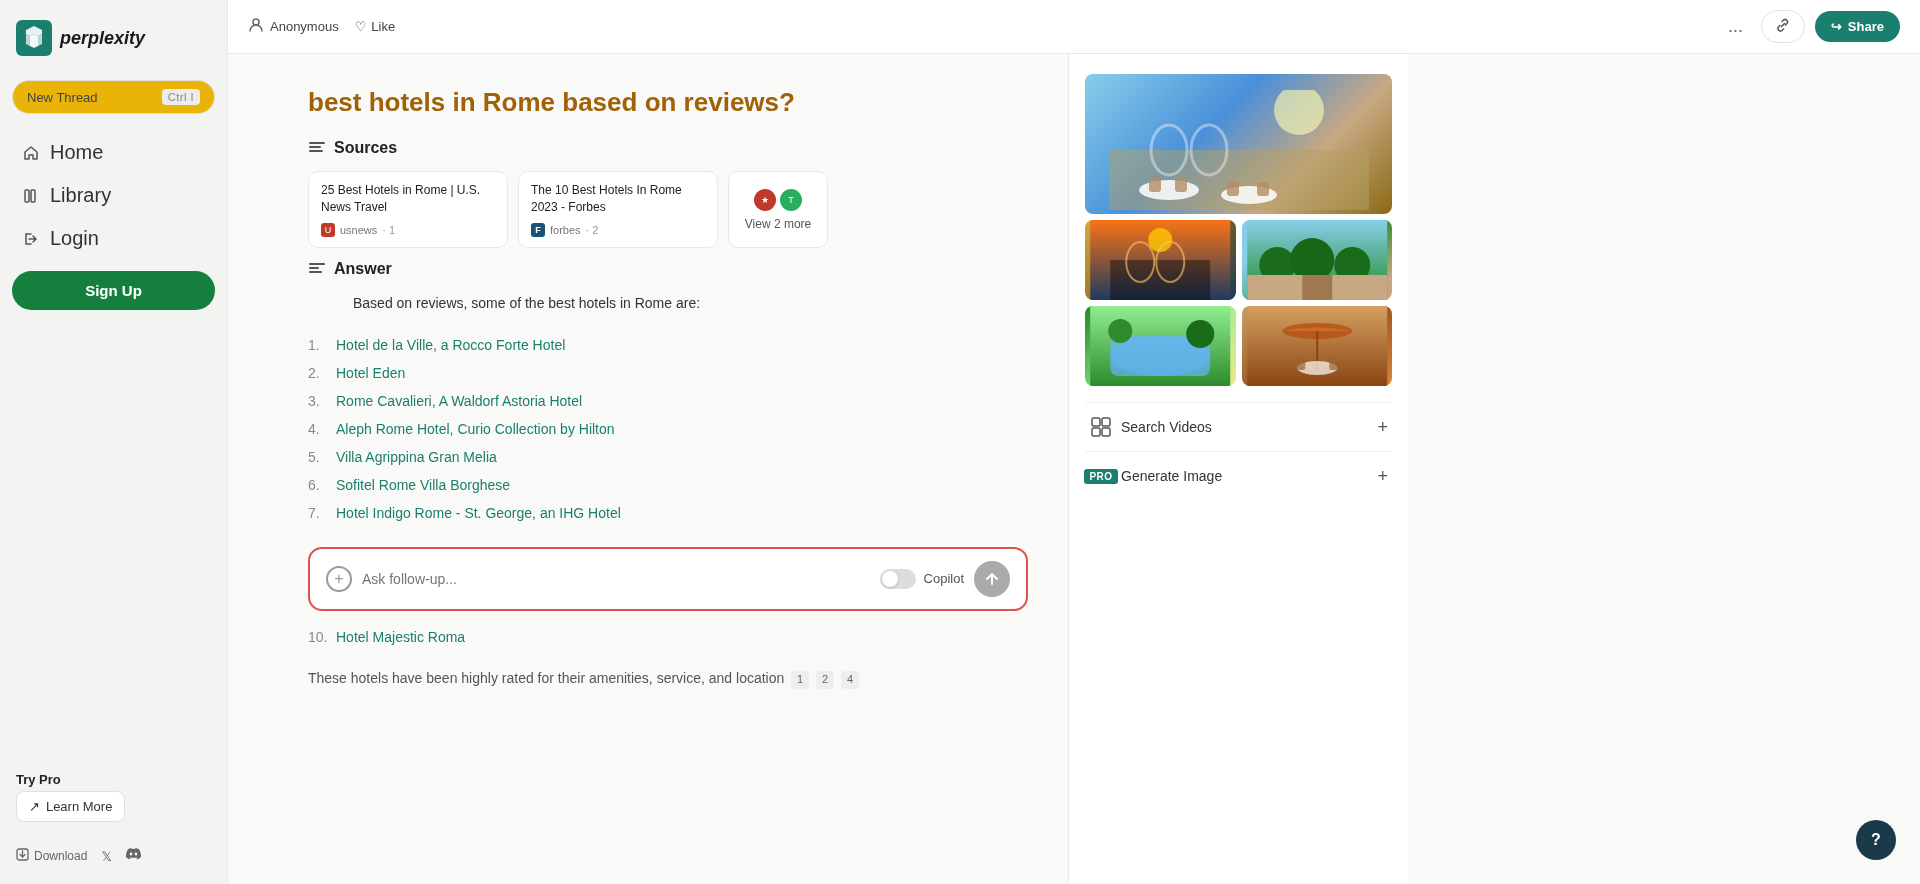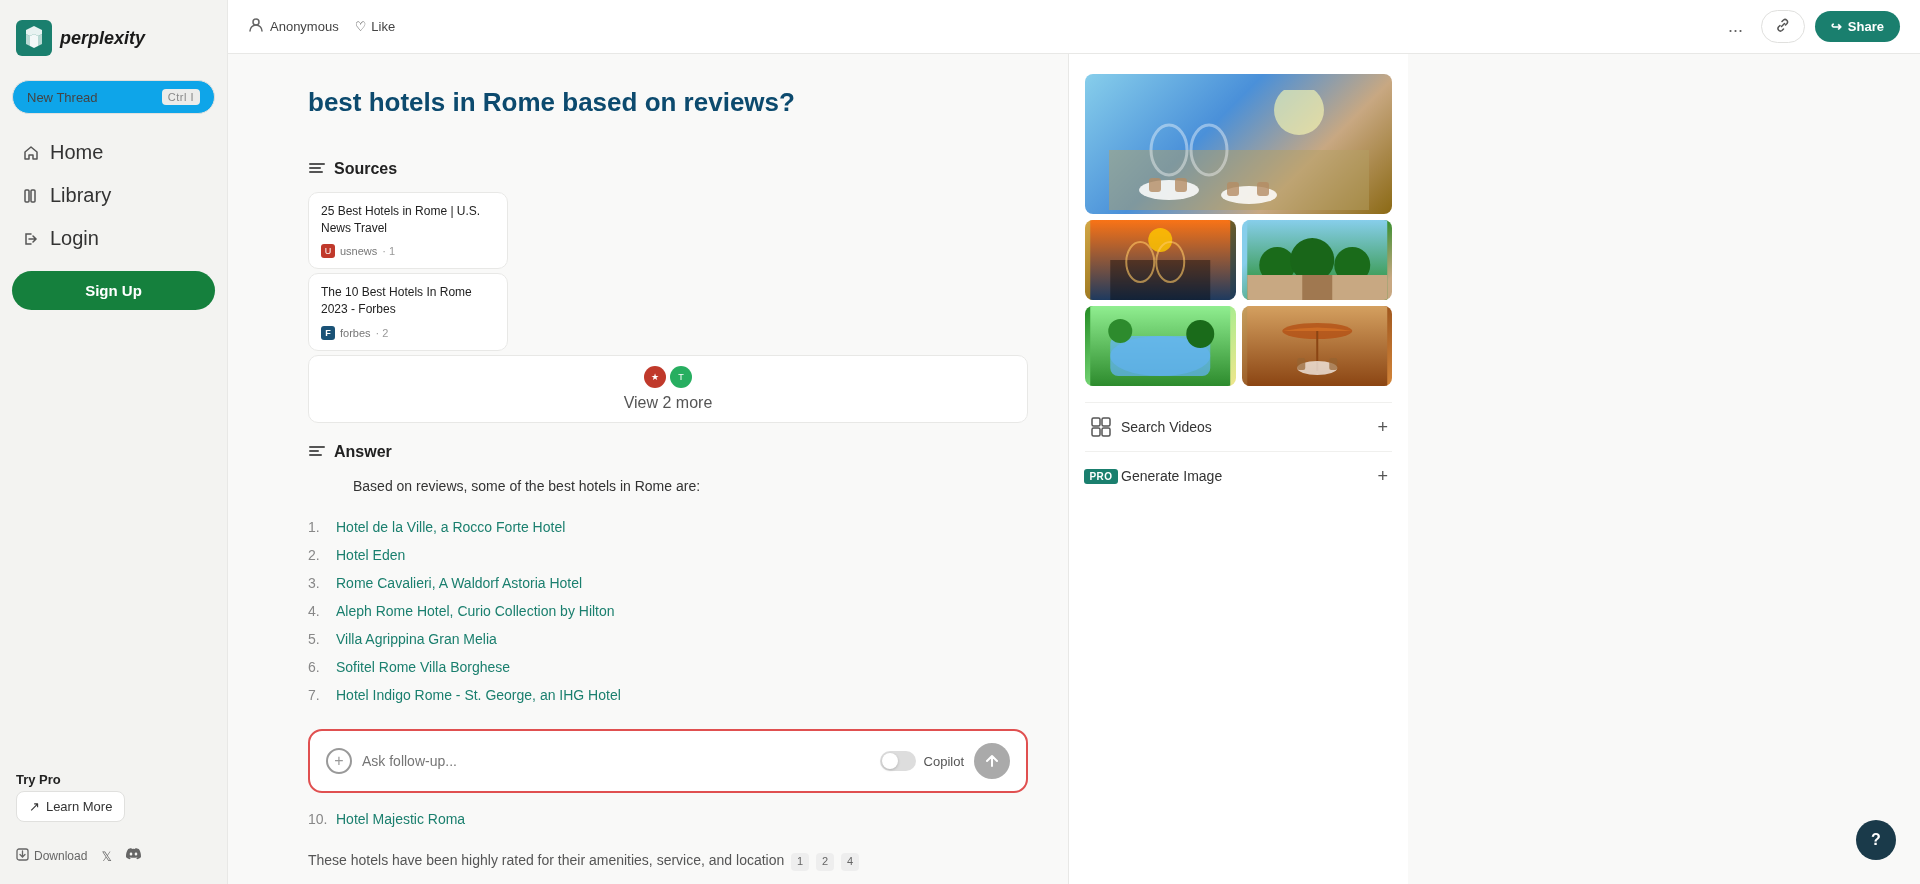"New Thread" .new-thread-btn { background: #0ea5e9 -> #eab308 }
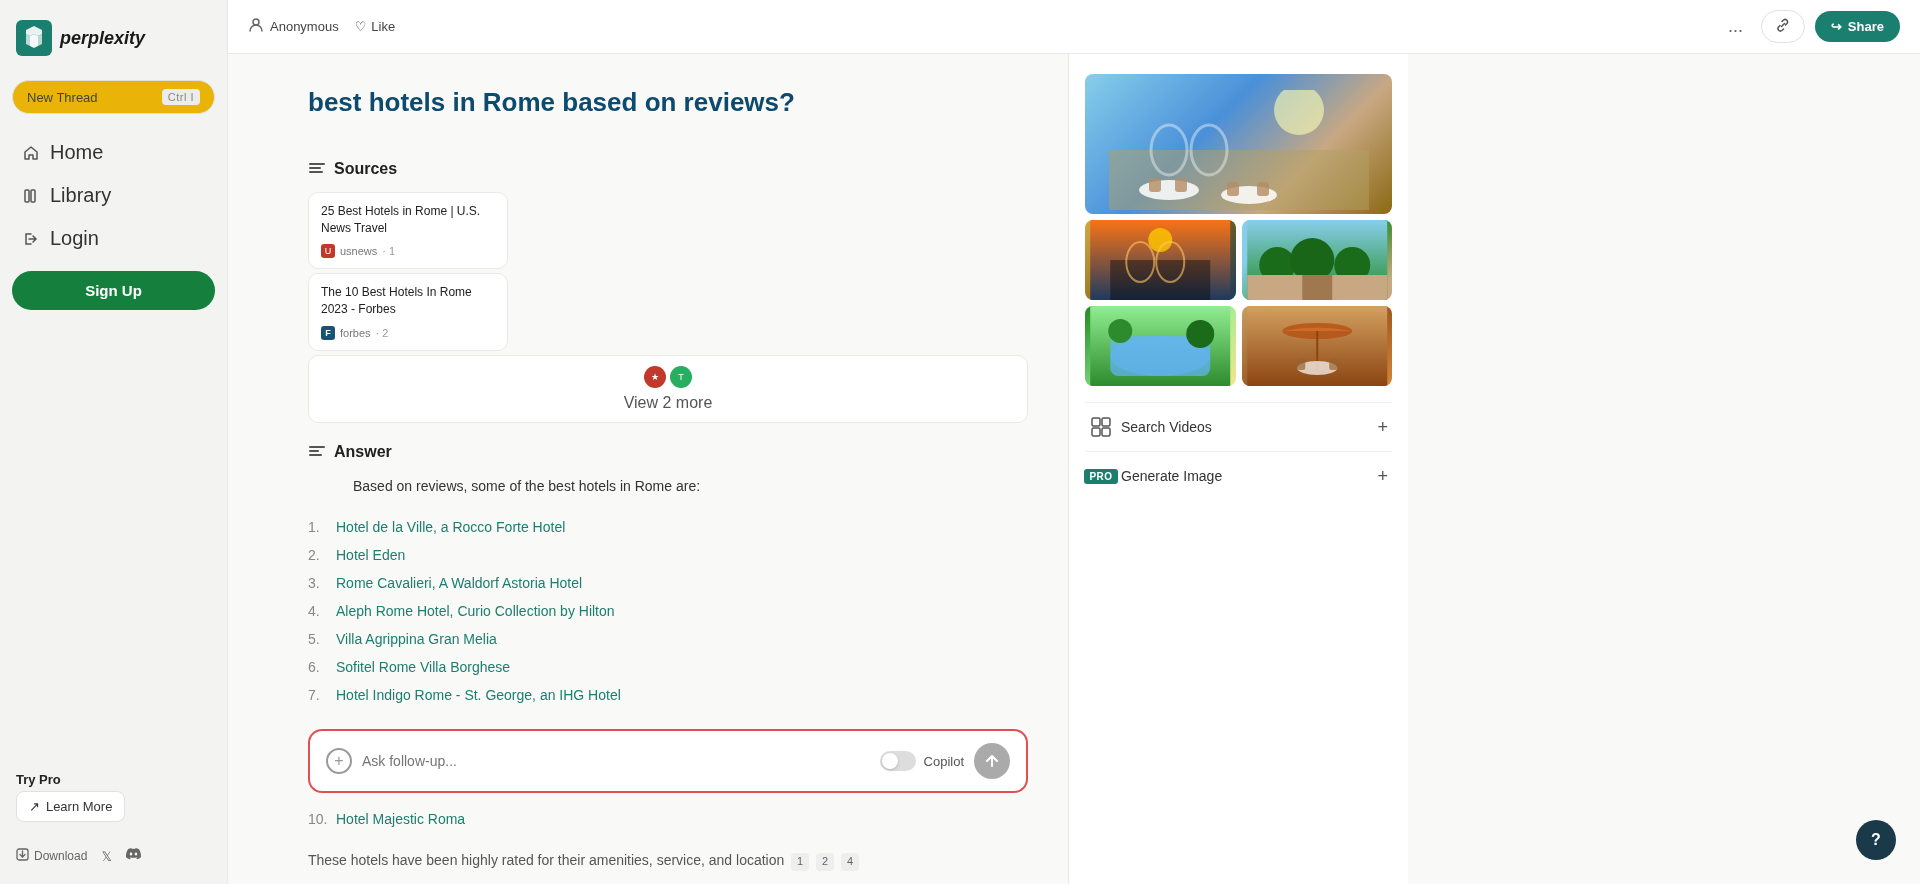"best hotels in Rome based" .question-title { color: #0c4a6e -> #a16207; margin-bottom: 40px -> 19px }
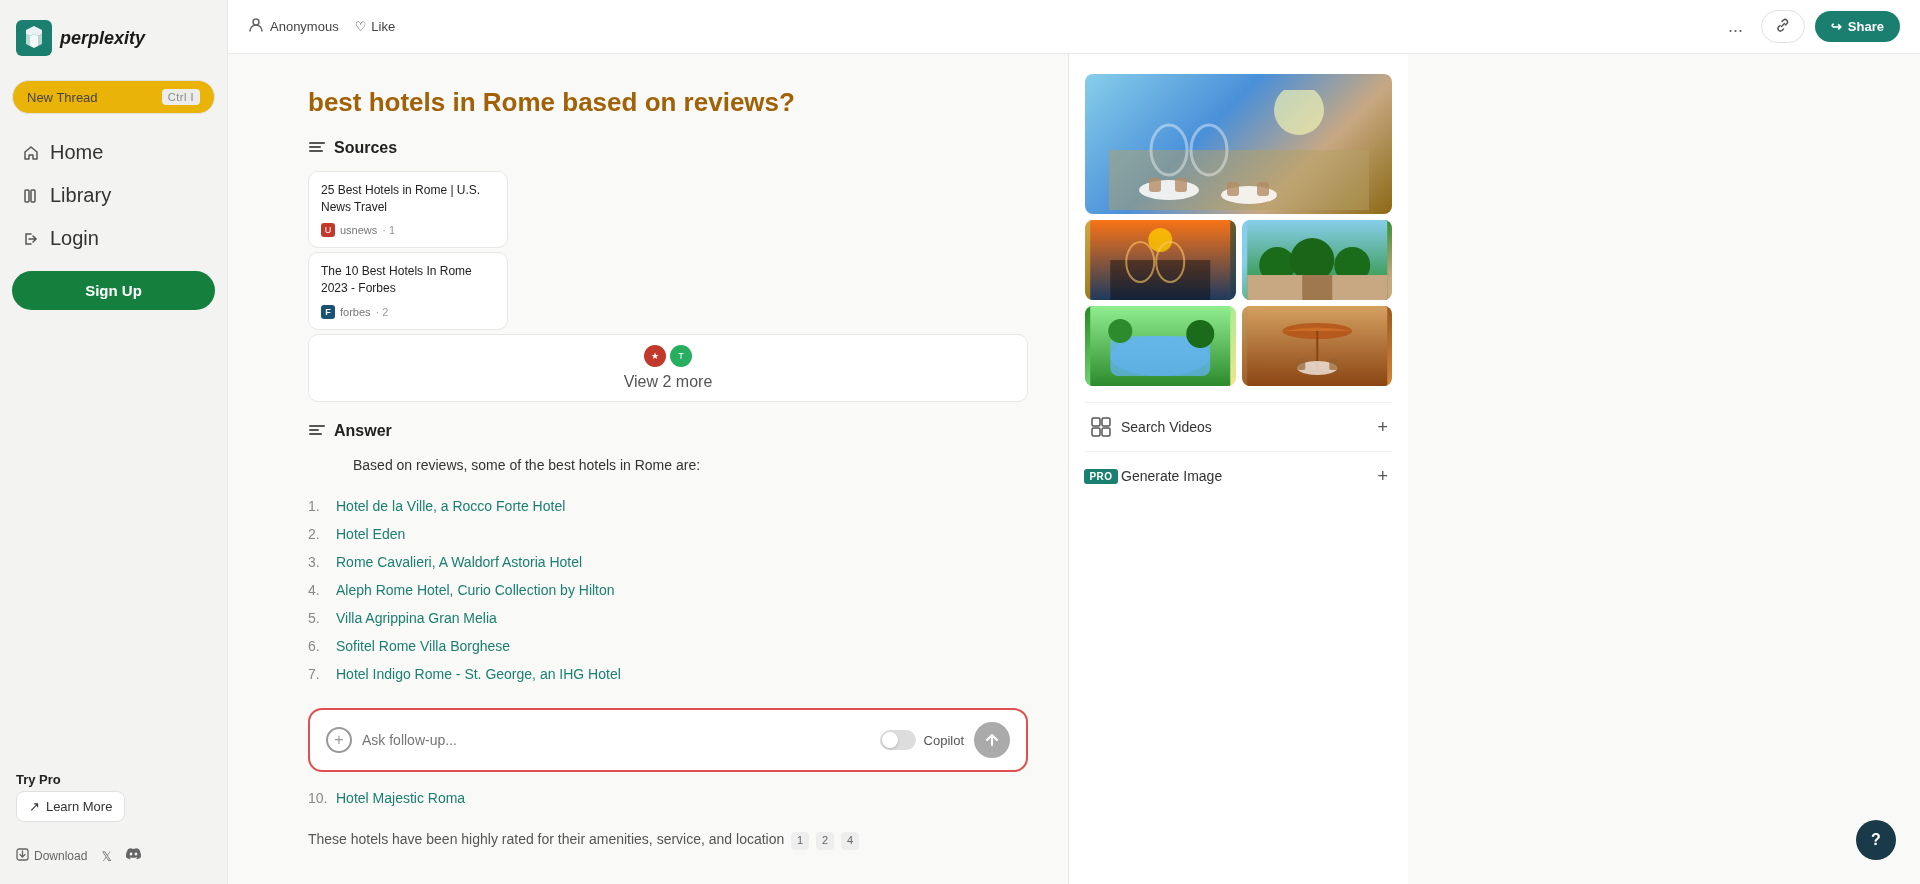"25 Best Hotels in Rome" .sources-grid { flex-direction: column -> none; gap: 4px -> 10px; margin-bottom: 20px -> 12px }
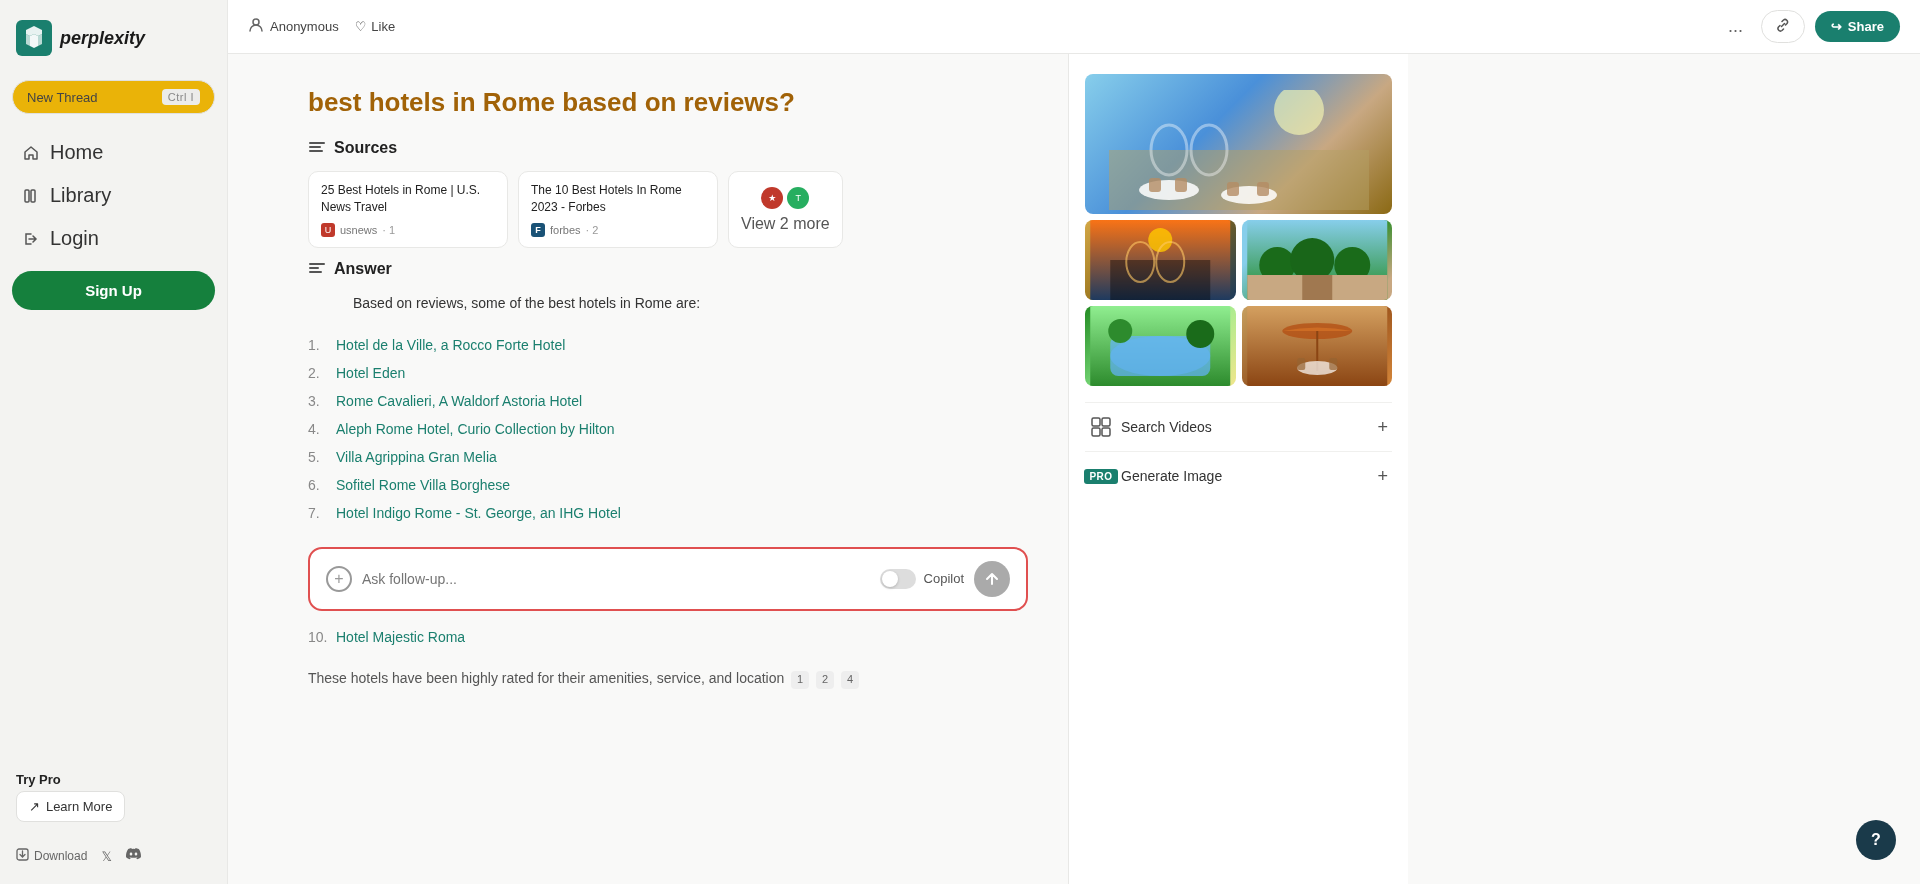"View 2 more" .view-more-text { font-size: 16px -> 12px }
